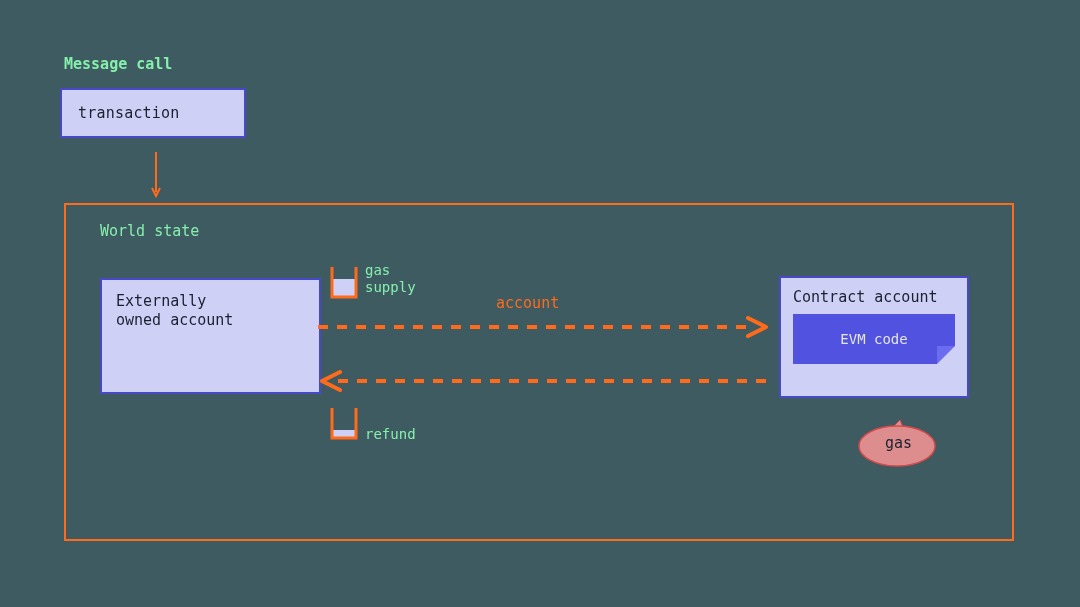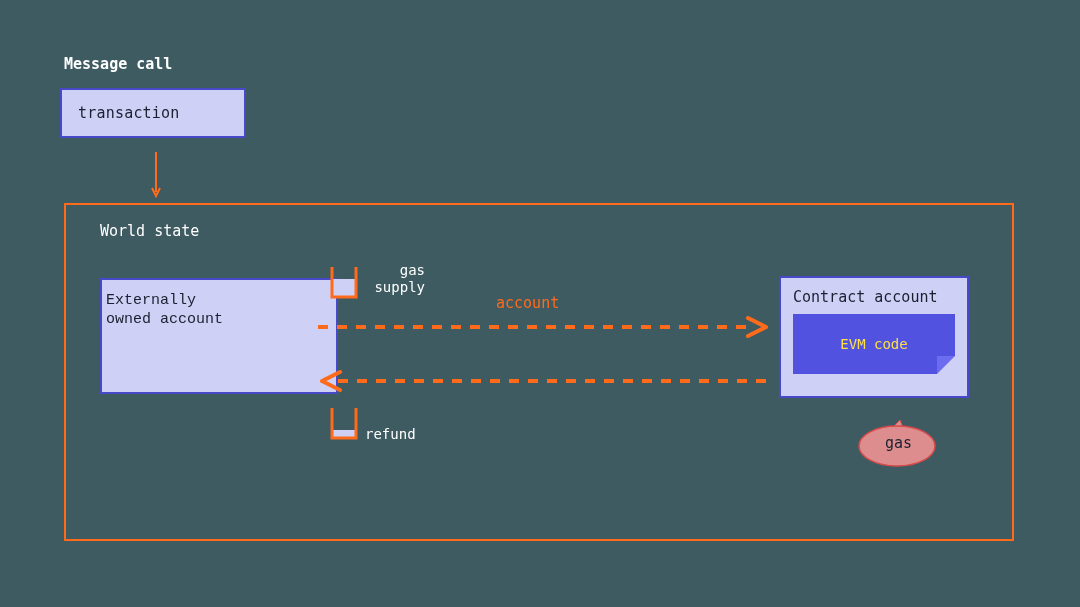"Message call" .orange { color: #ffffff -> #86efac; text-align: right -> none }
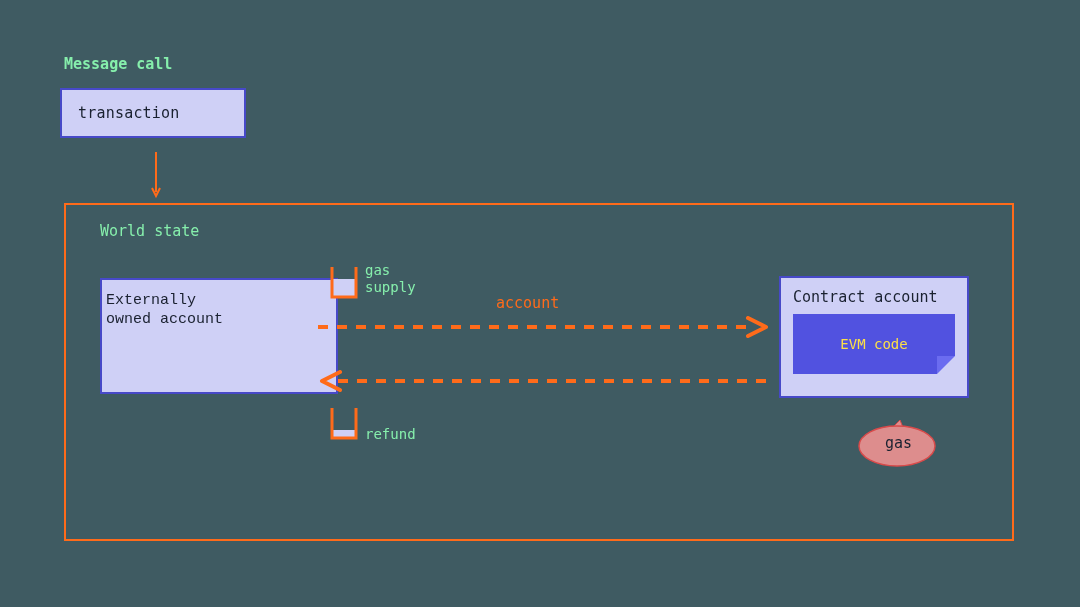"Externally" .eoa-box { font-family: Liberation Mono, monospace -> none; padding: 12px 4px -> 12px 14px; width: 238px -> 221px }
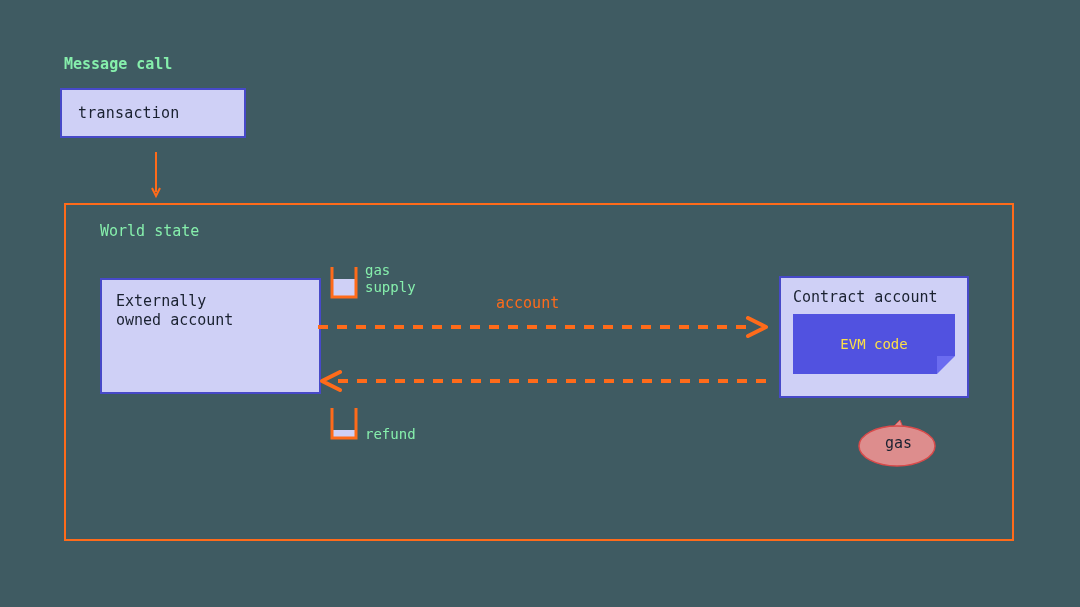"EVM code" .evm-chip { color: #fde047 -> #e5e5e5; height: 60px -> 50px }
